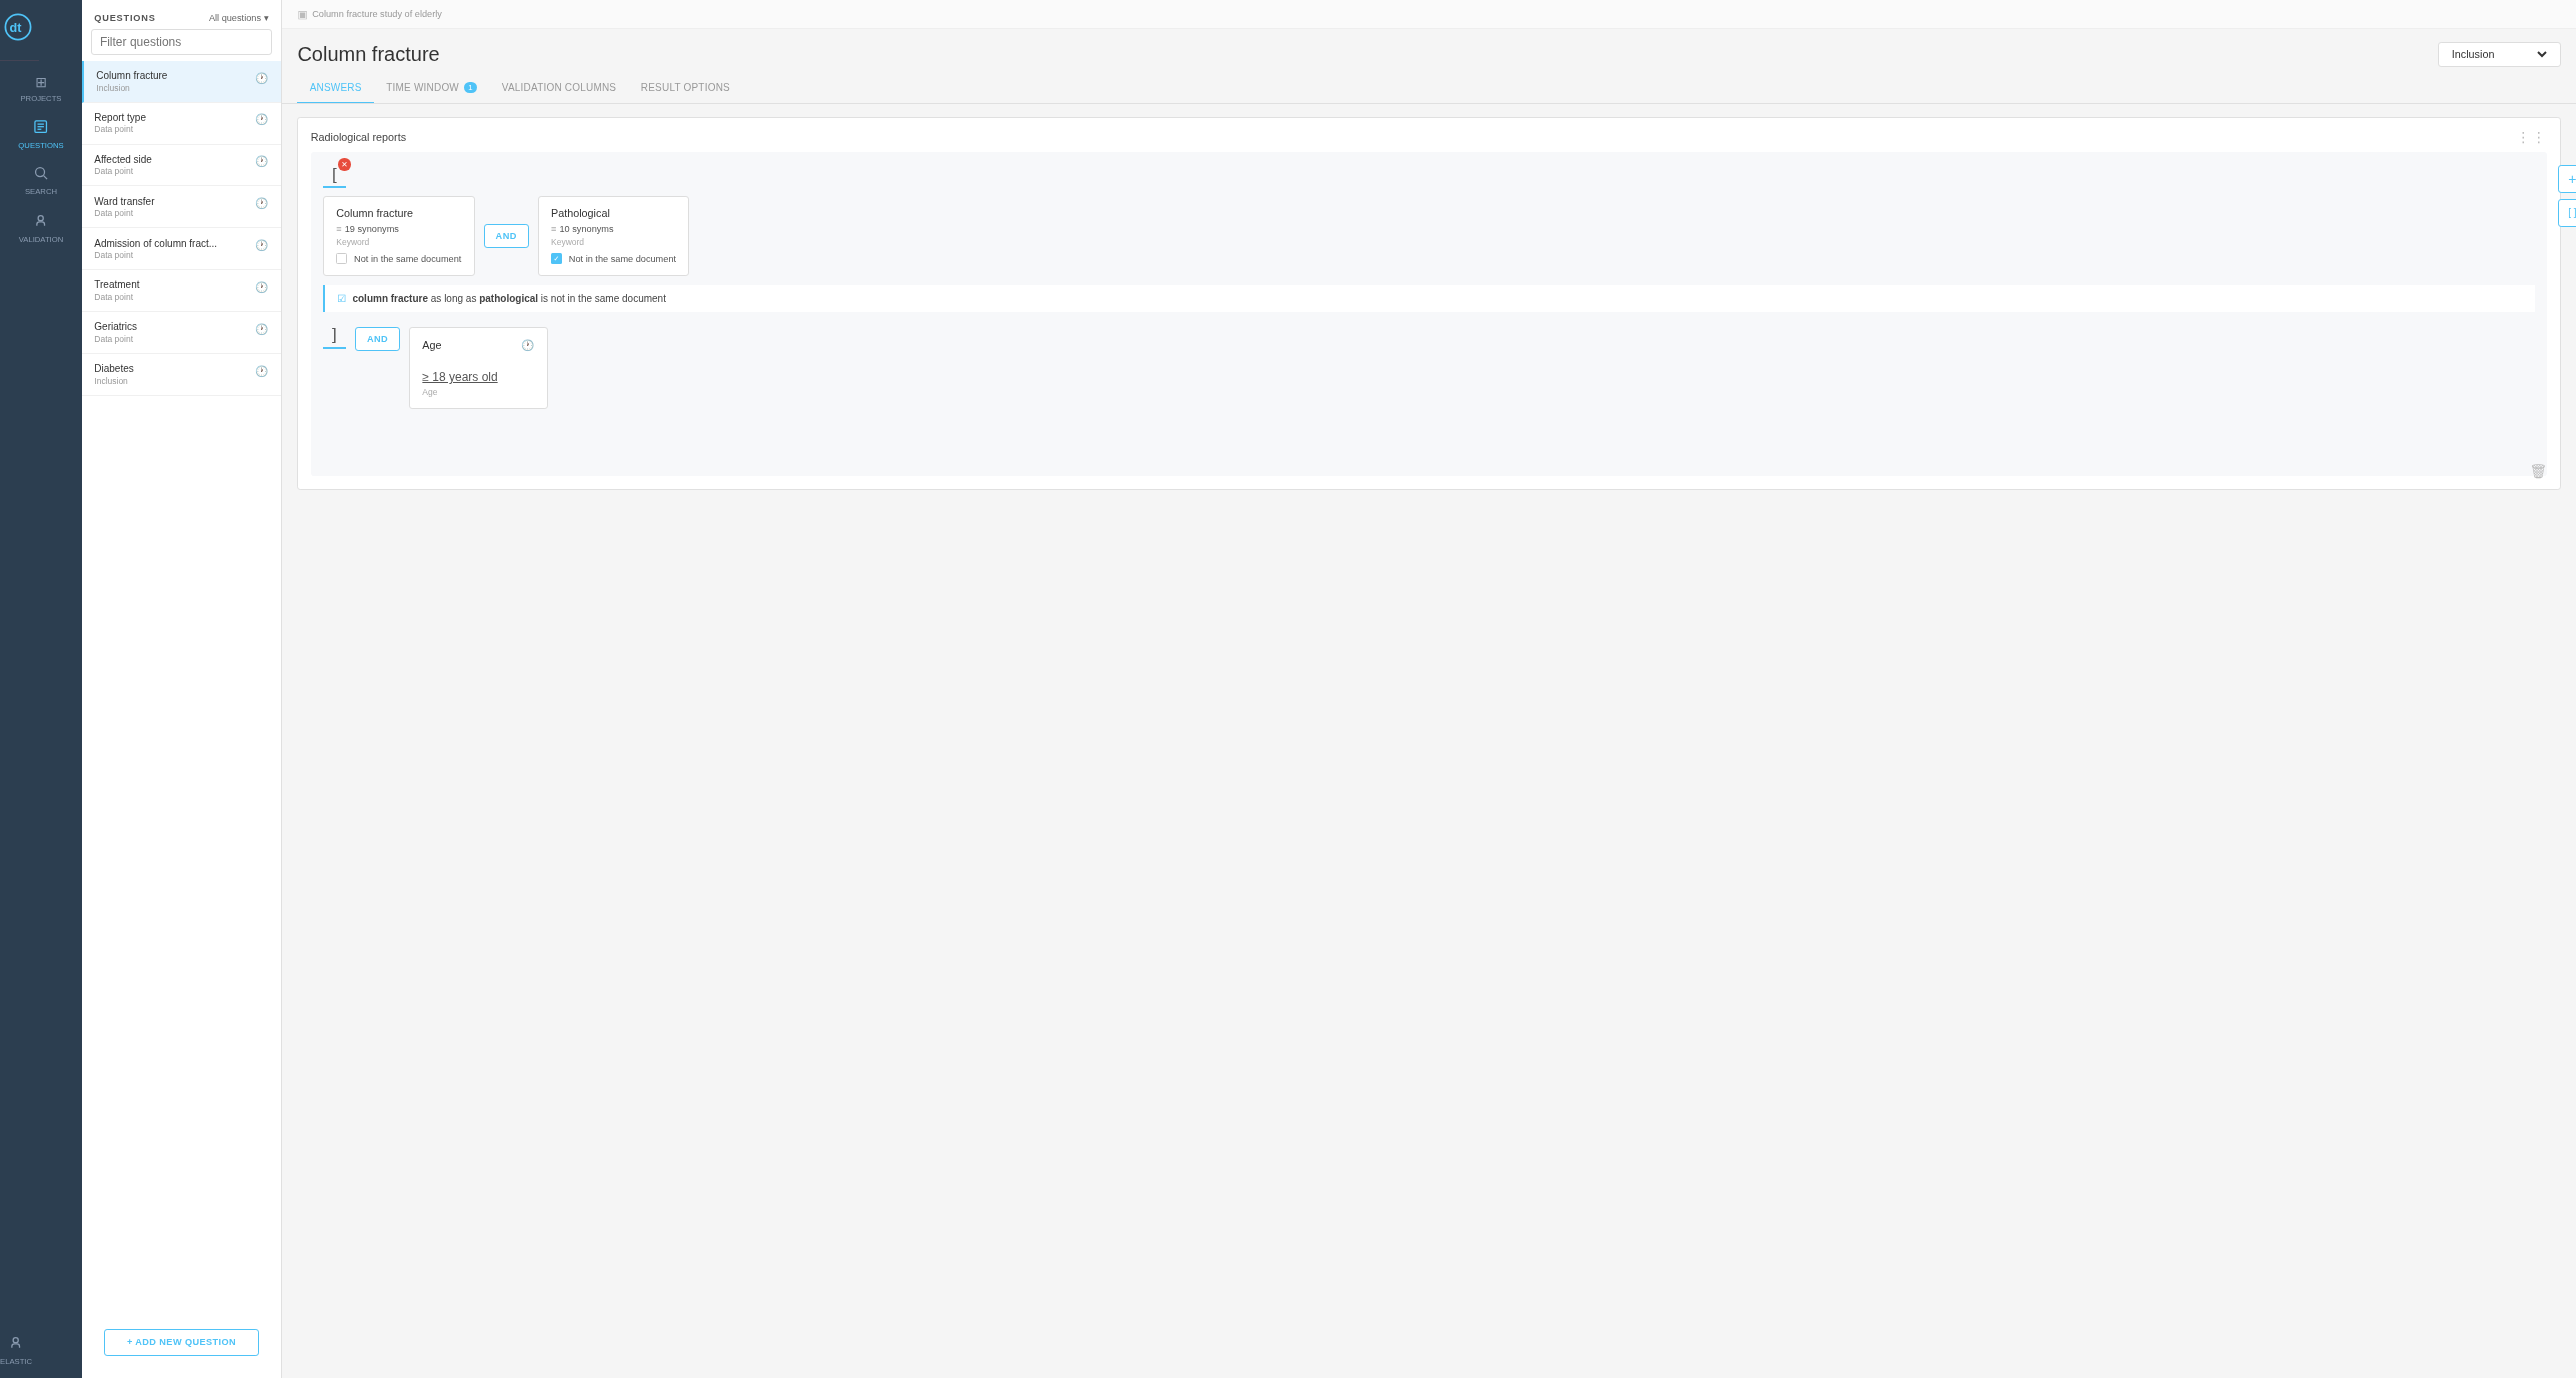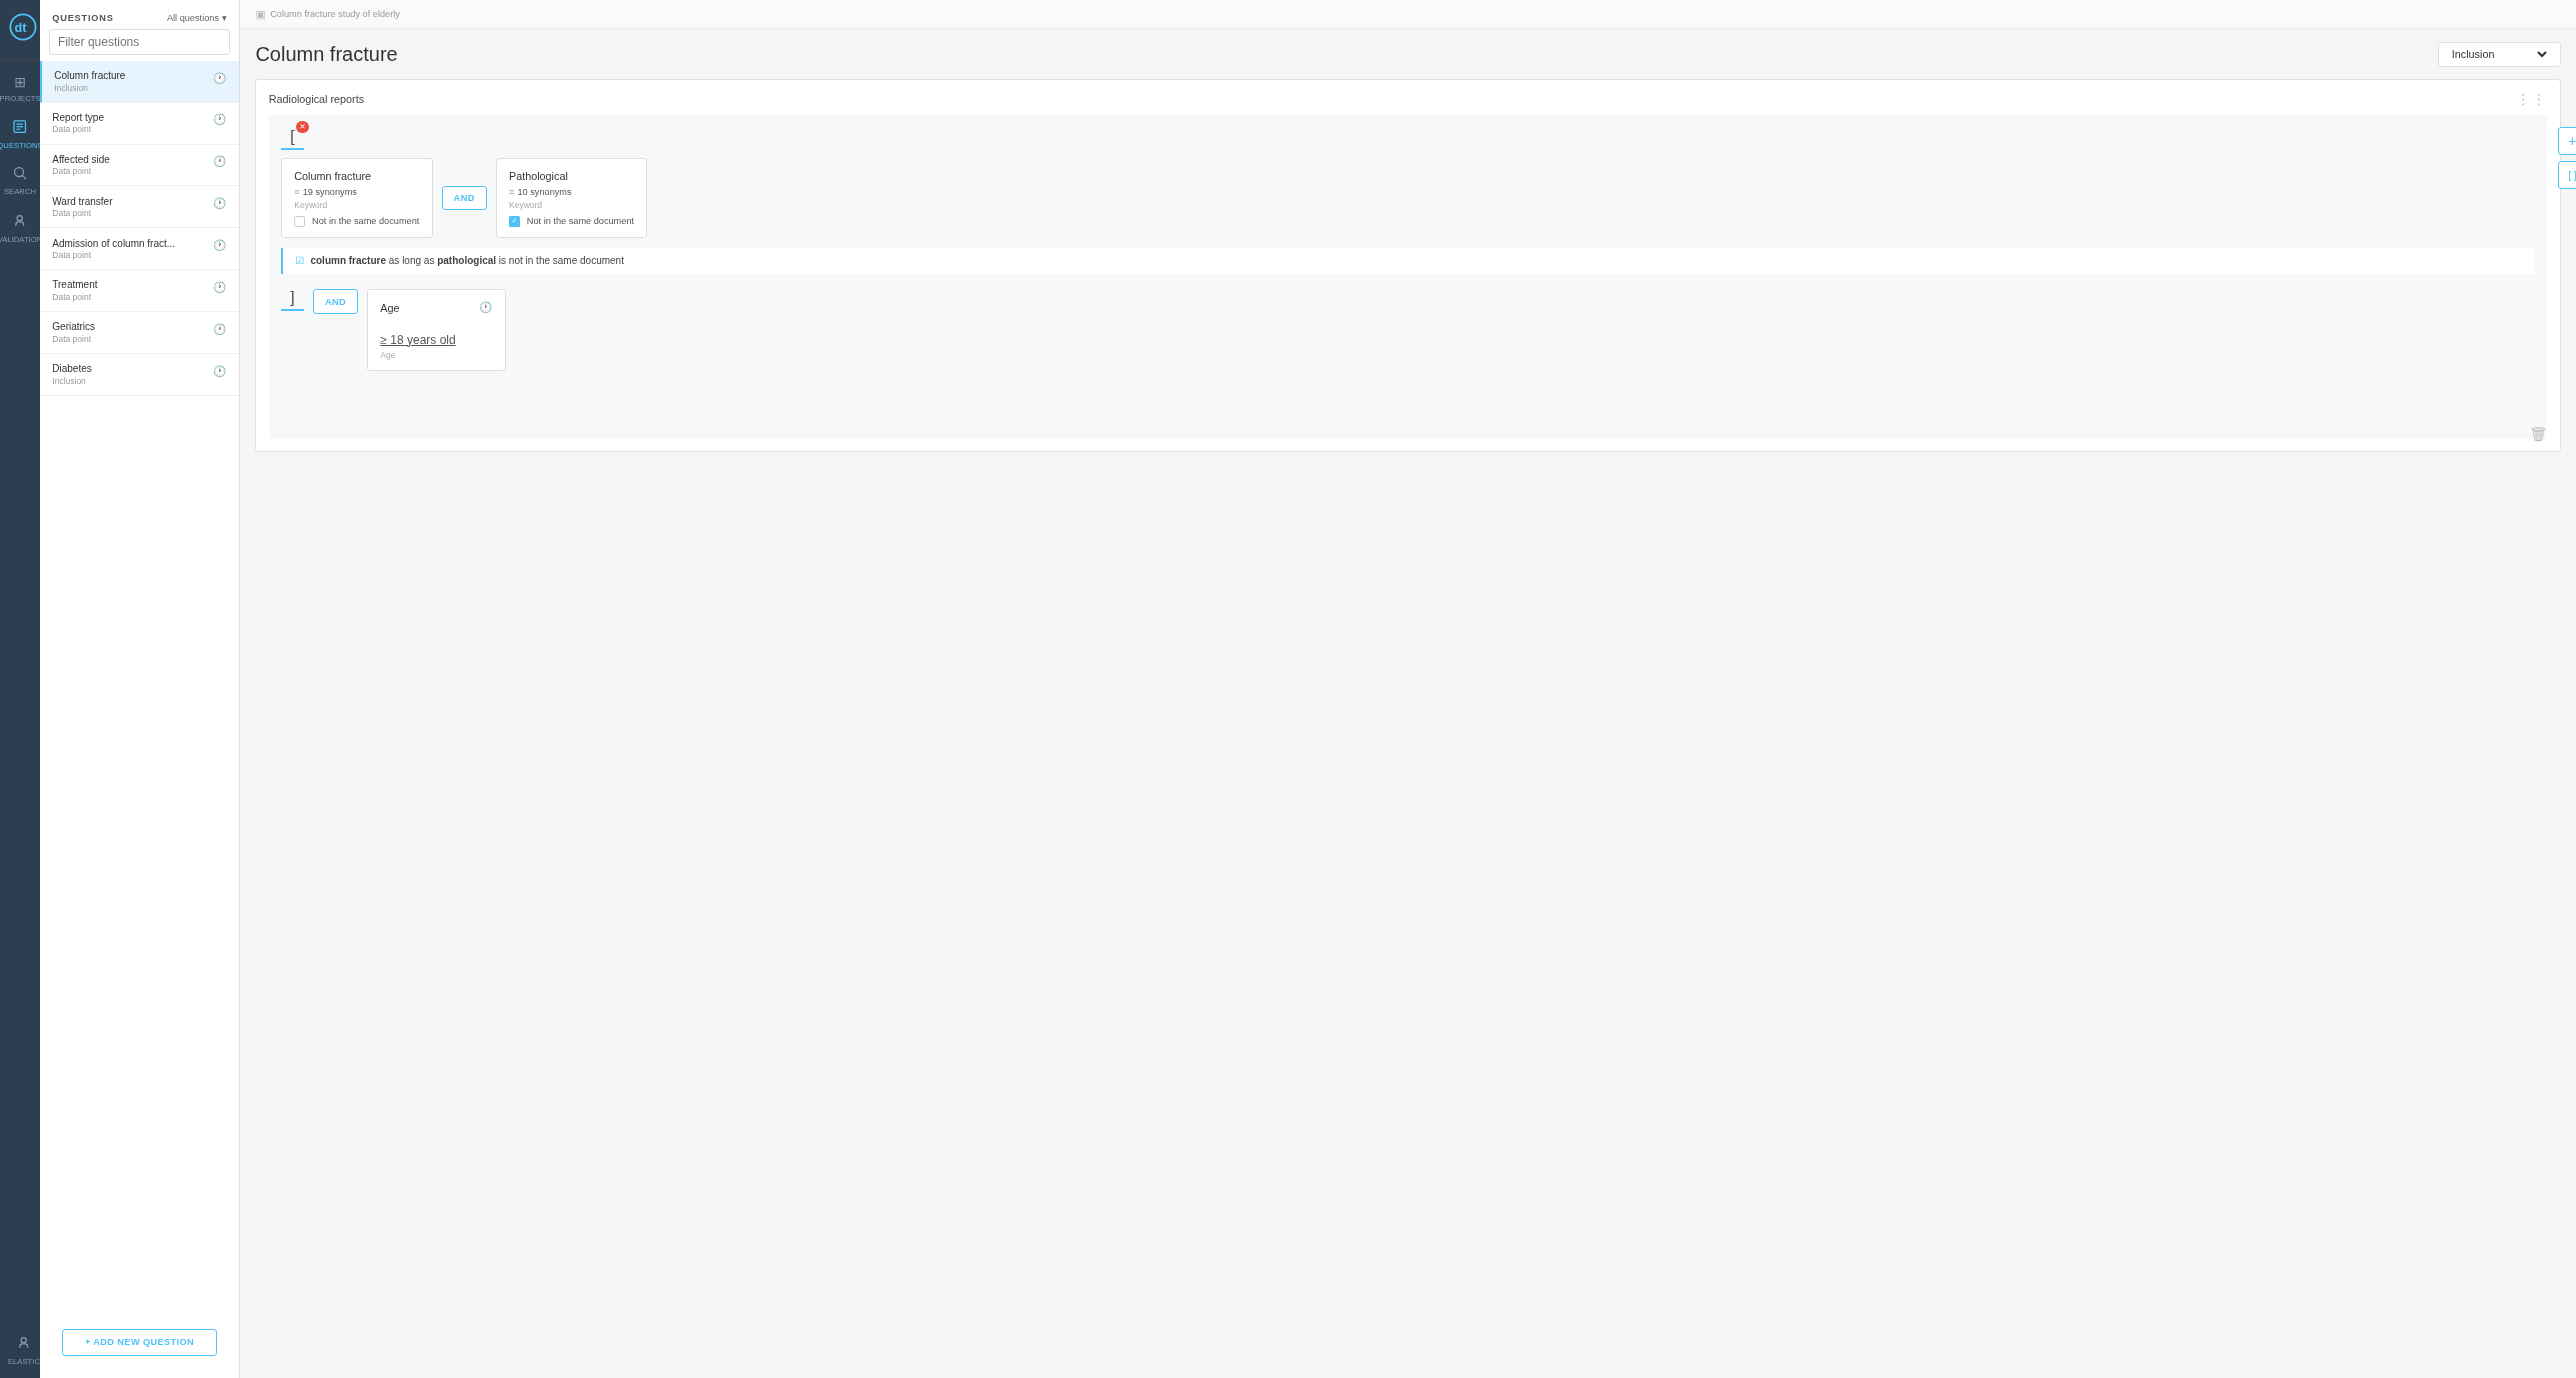"dt" .sidebar { align-items: flex-end -> flex-start; width: 40px -> 82px }
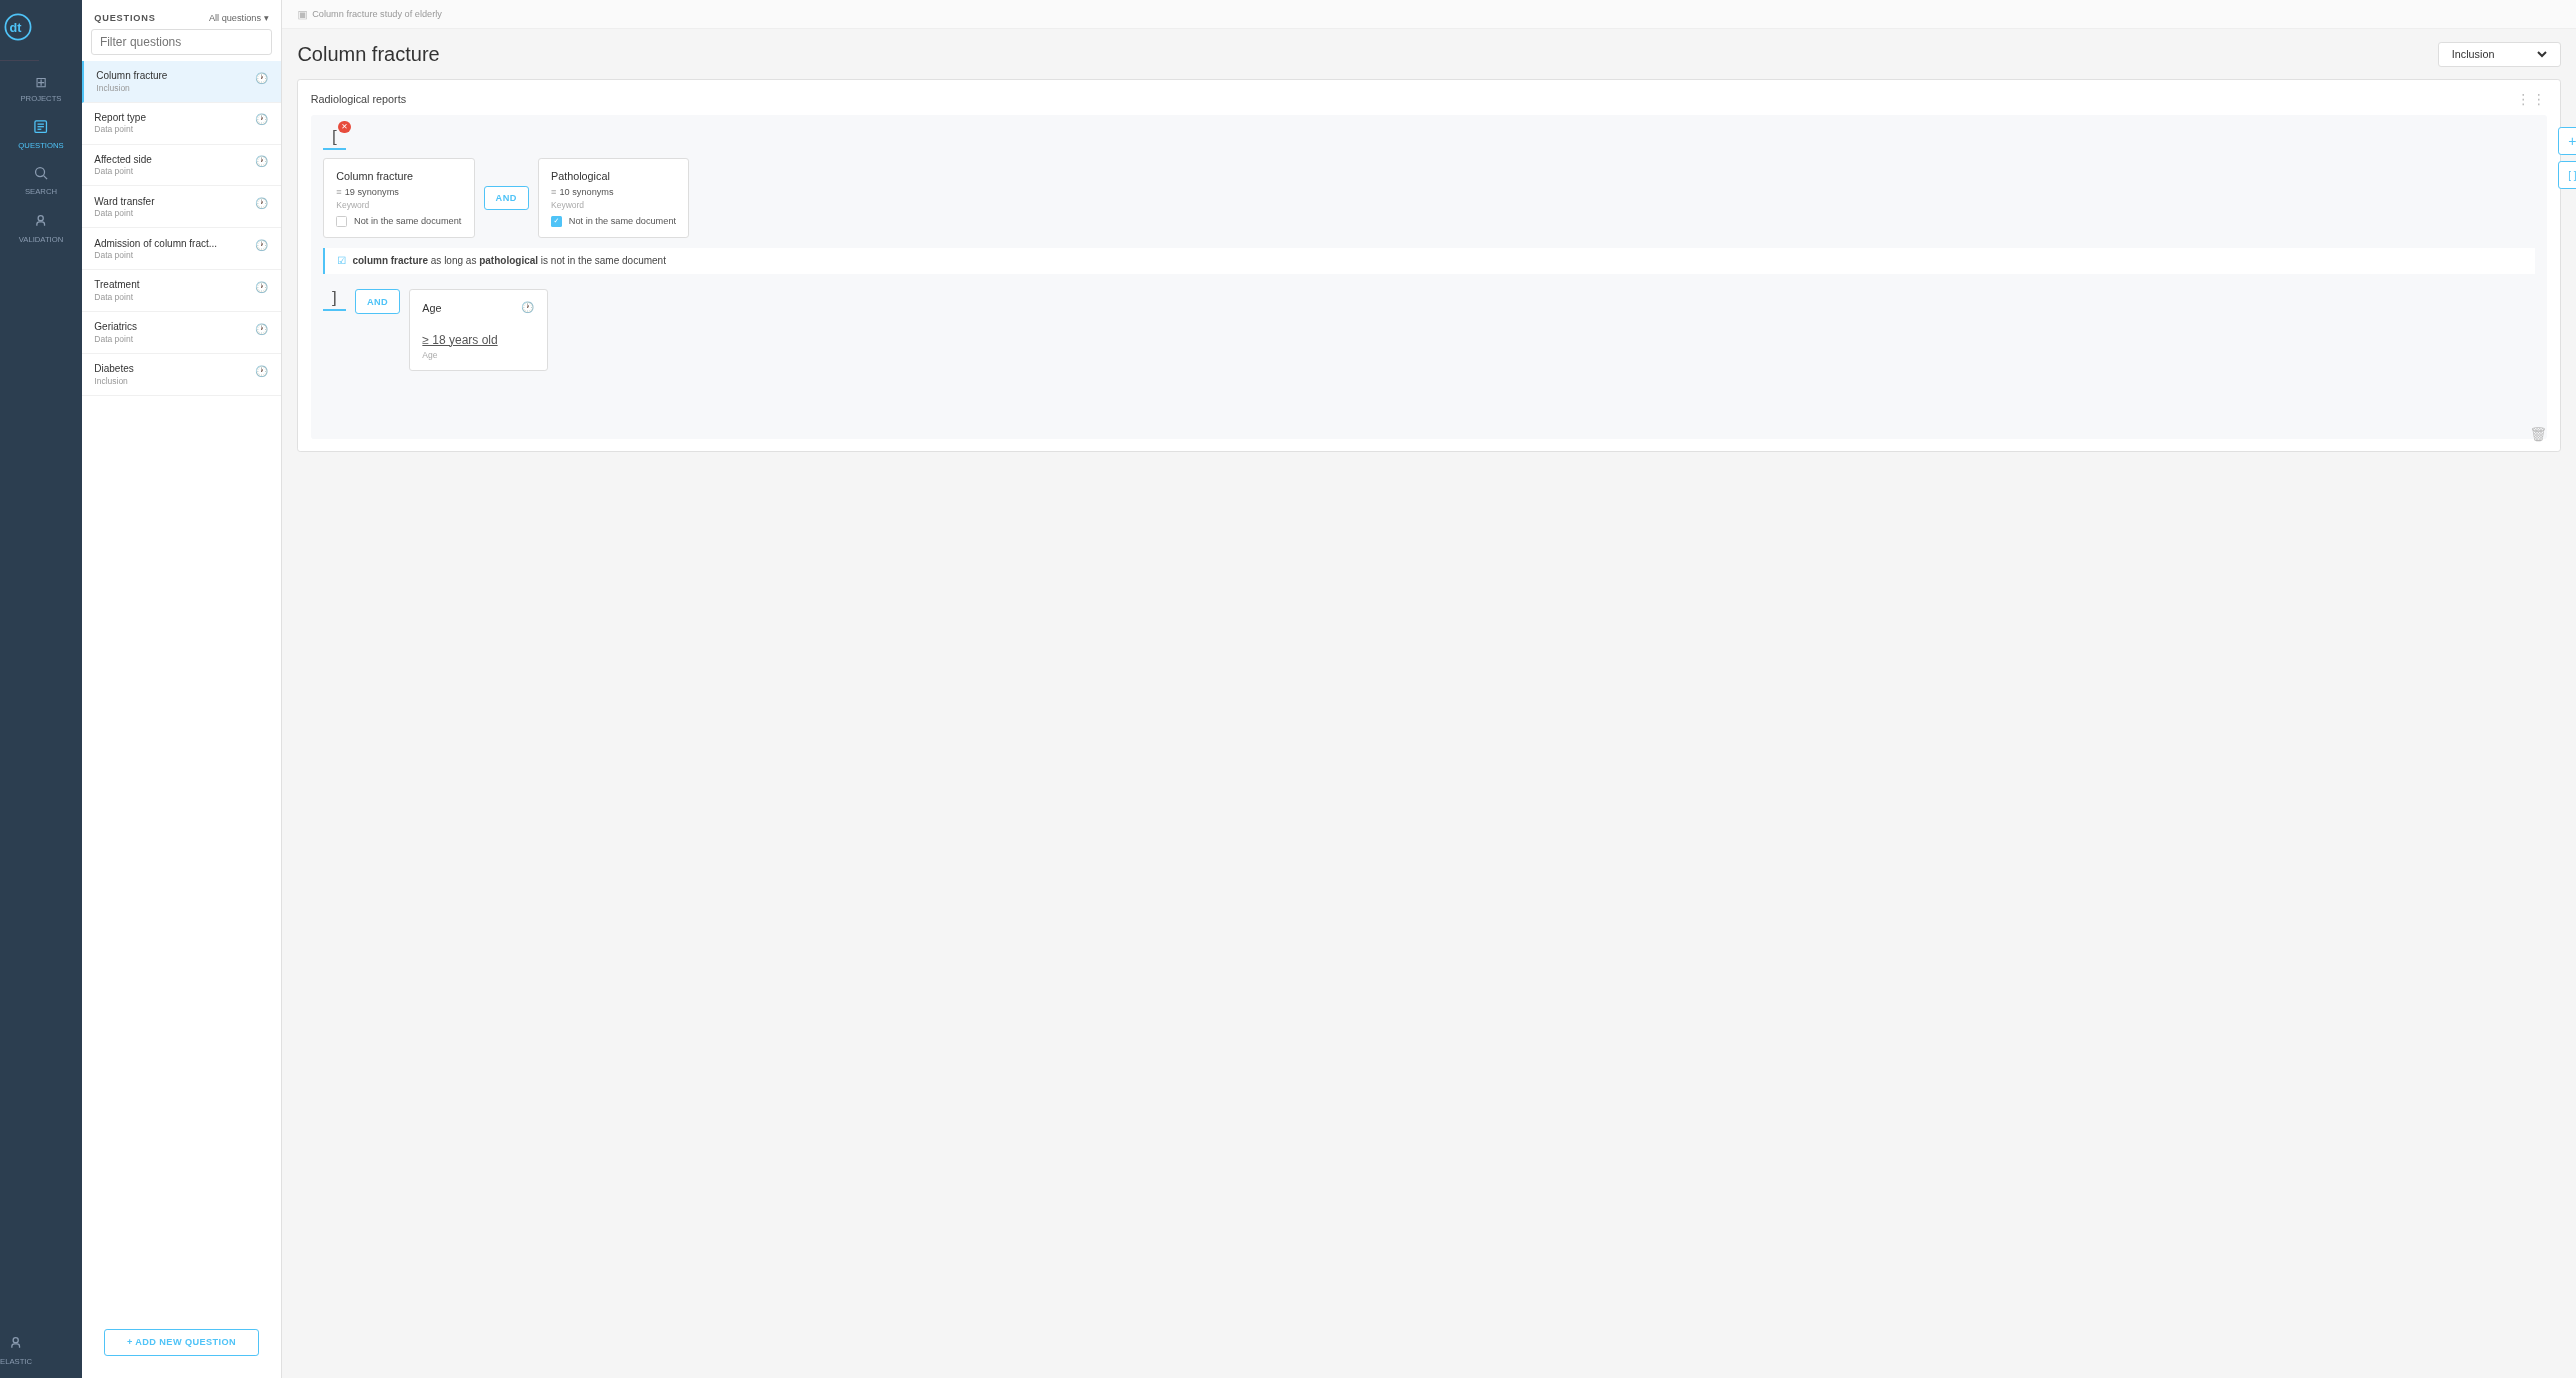"ANSWERS" div.tabs-bar { html: none -> <div> <div> <span>ANSWERS</span> </div> <div> <span>TIME WINDOW</span> <span>1</span> </div> <div> <span>VALIDATION COLUMNS</span> </div> <div> <span>RESULT OPTIONS</span> </div> </div> }
